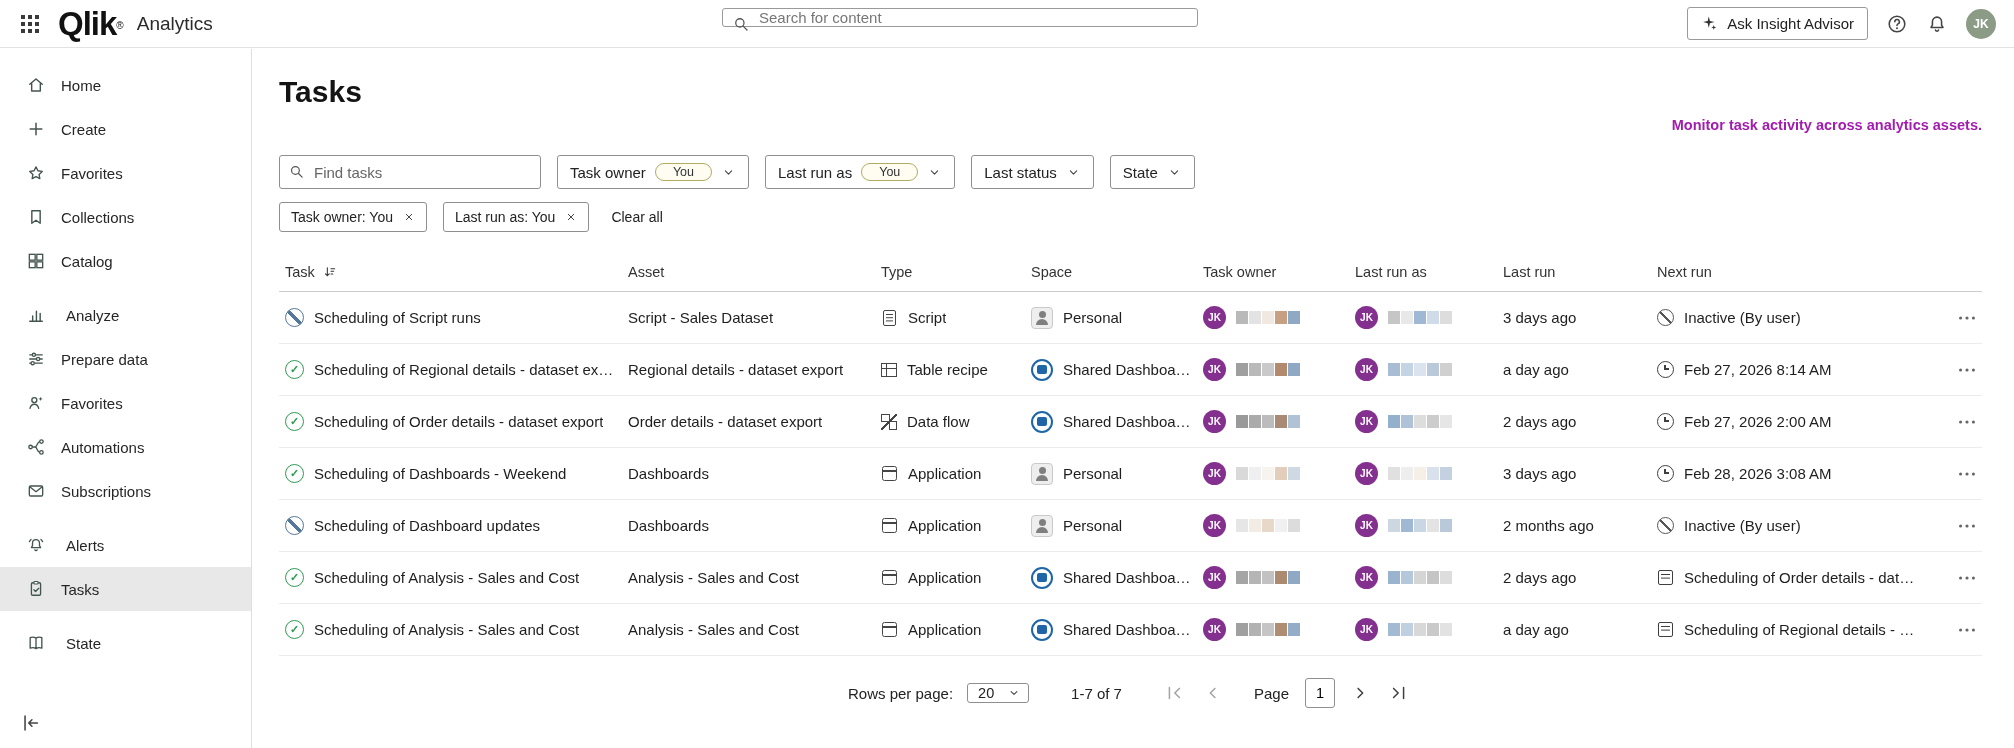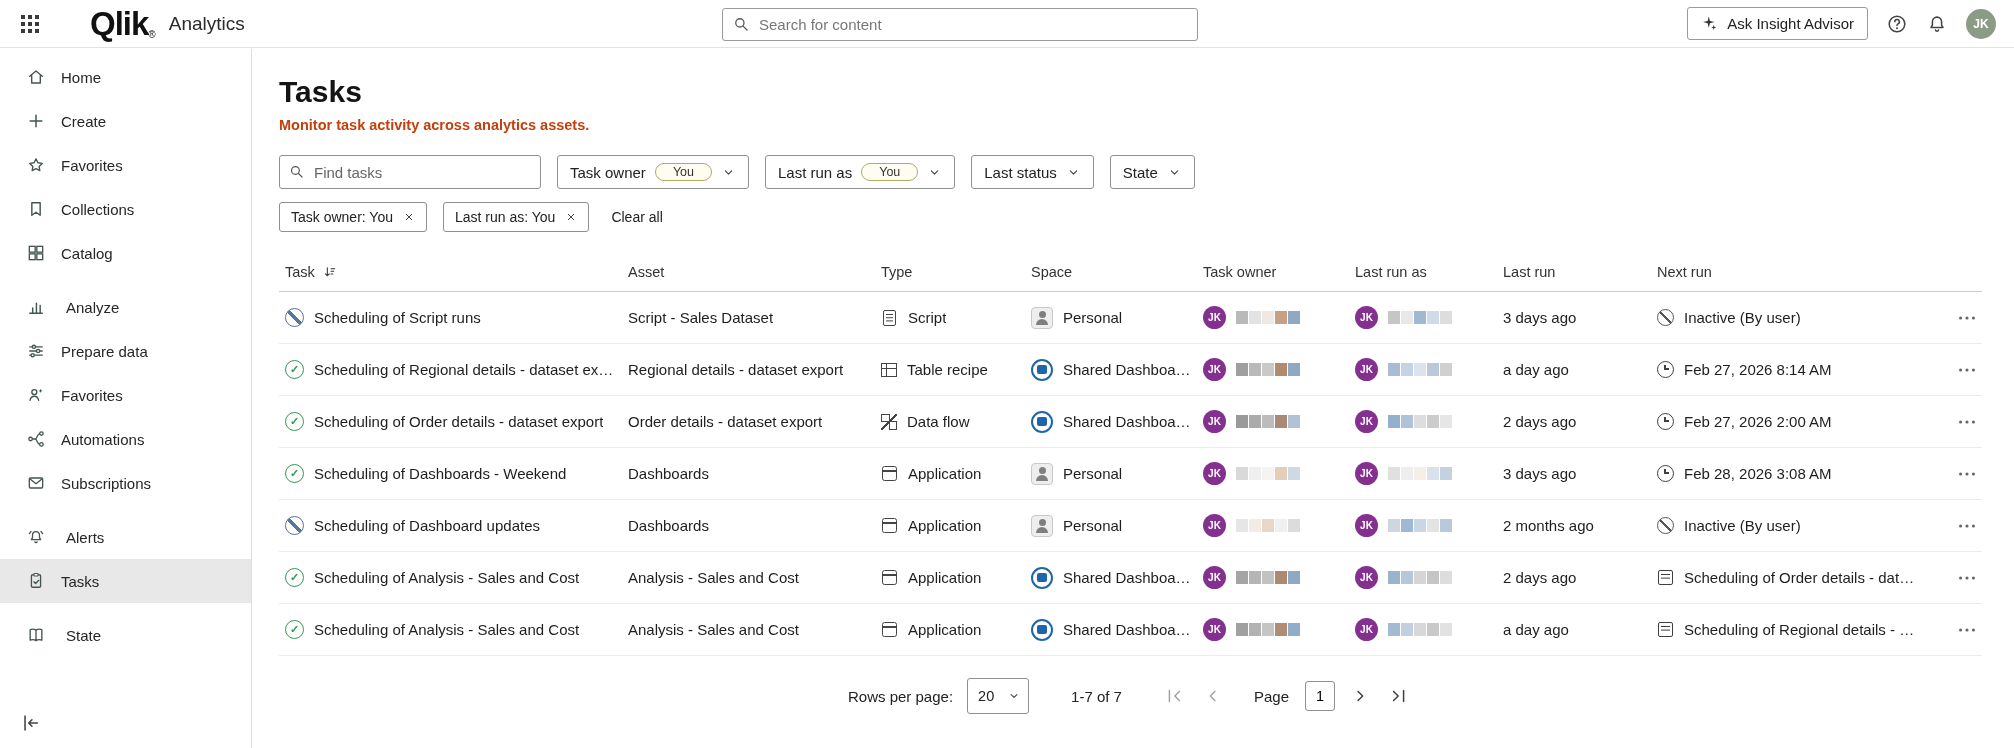"Qlik" .logo { align-items: flex-end -> center; margin-left: 32px -> none }
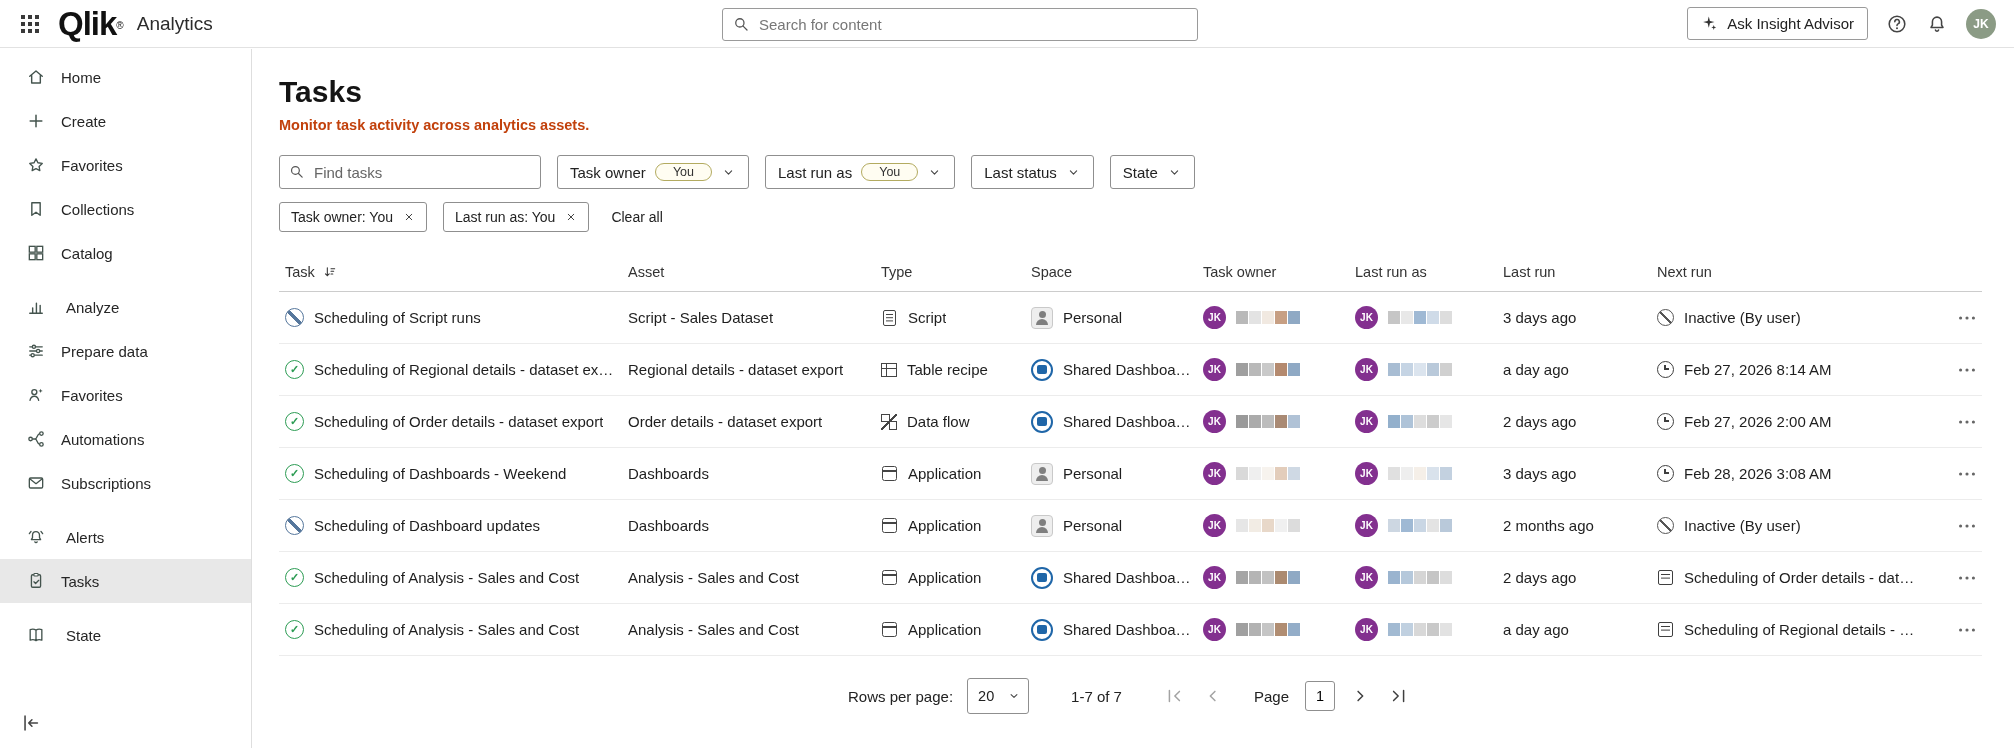"Search for content" .search-wrap { height: 33px -> 19px }
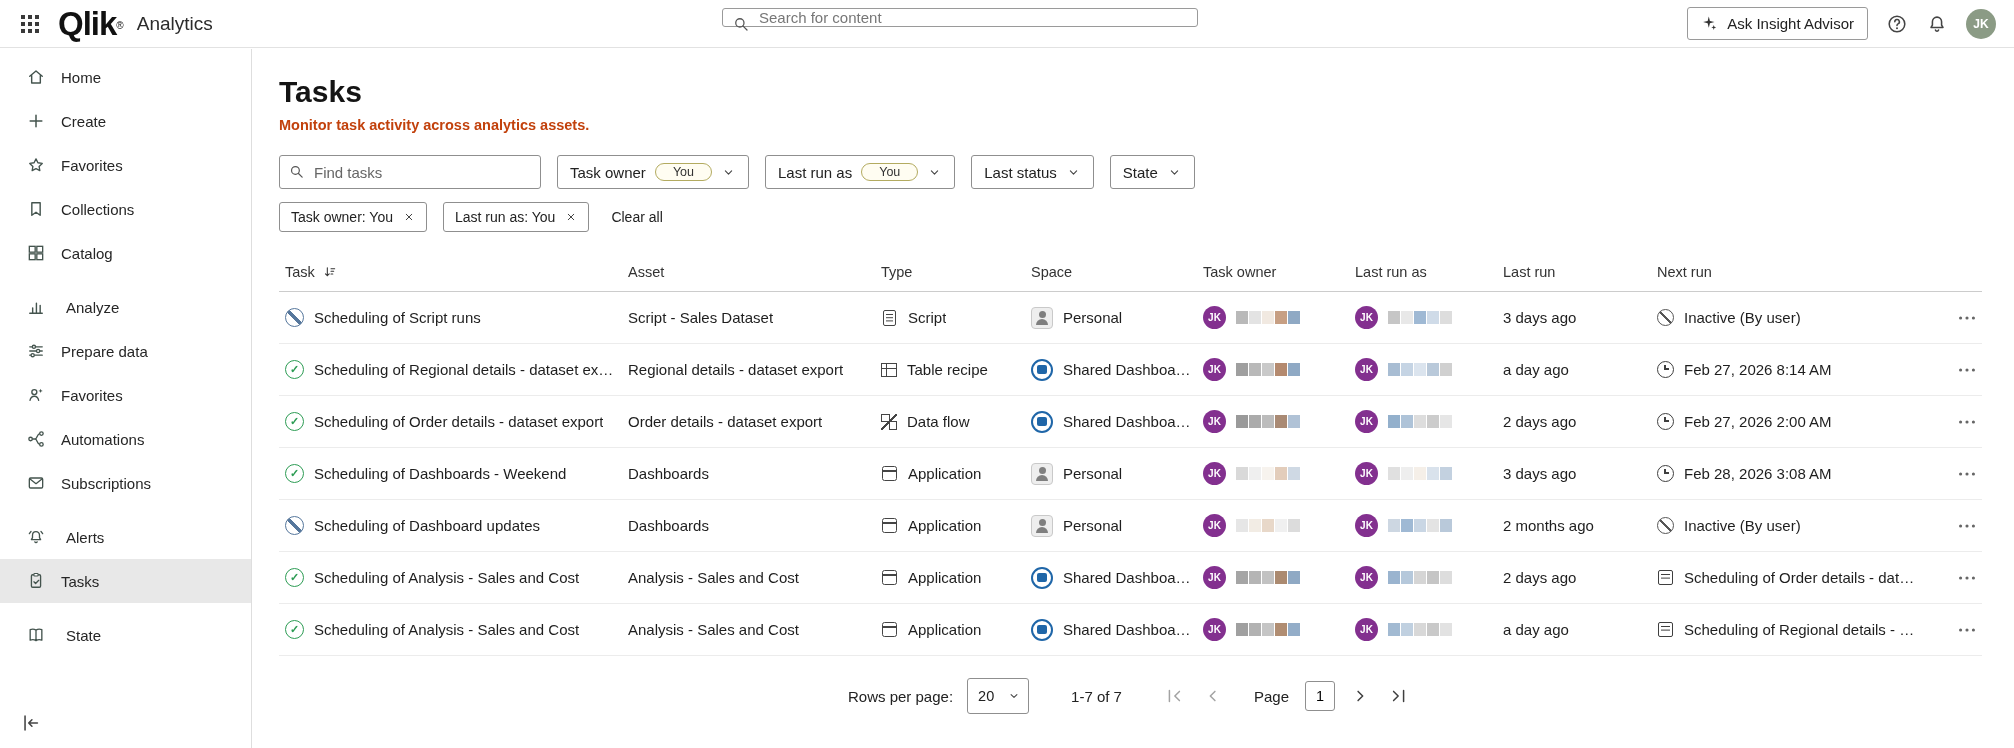"Home" .sidebar { padding-top: 6px -> 14px }
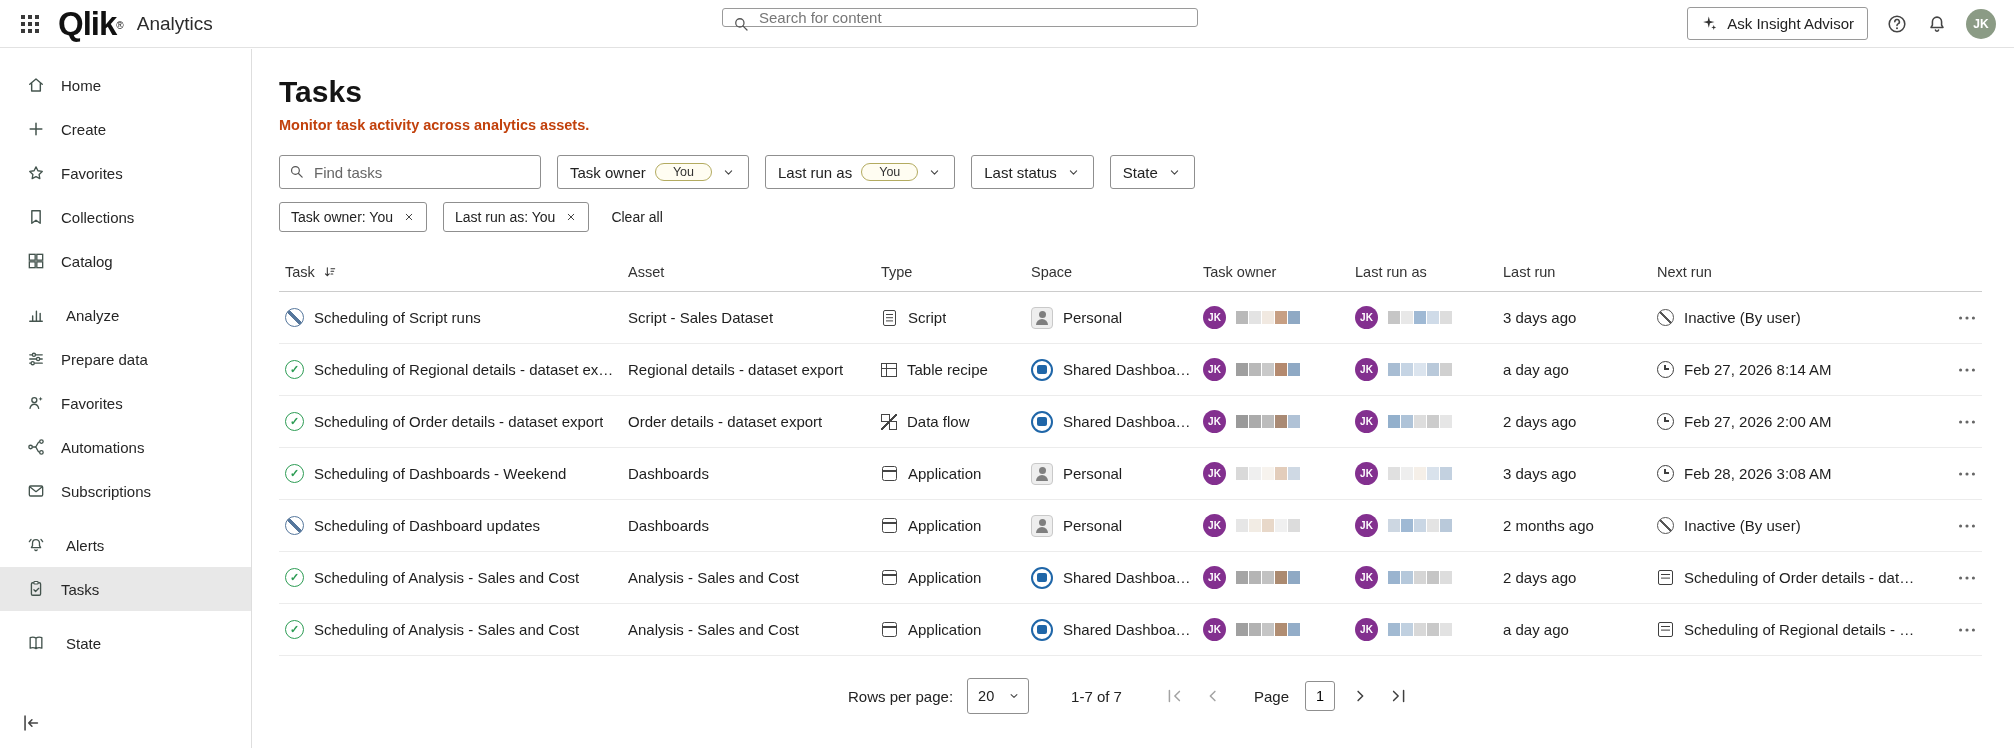"Monitor task activity across analytics" .page-sub { color: #c2410c -> #a21caf; text-align: none -> right }
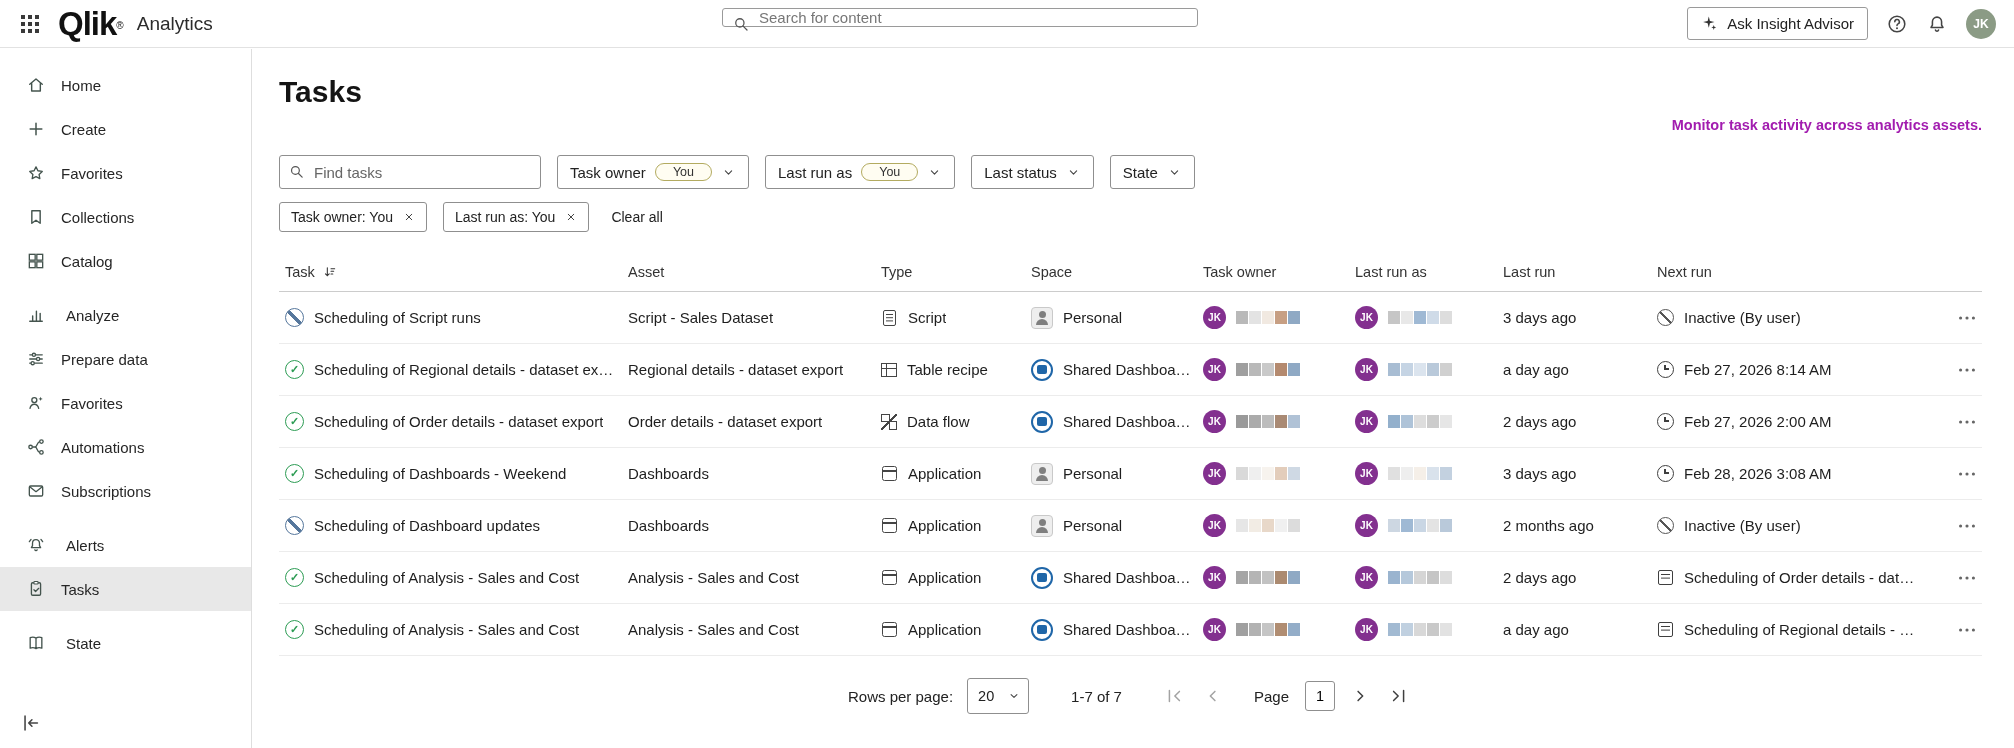"20" .rpp-select { height: 36px -> 20px }
